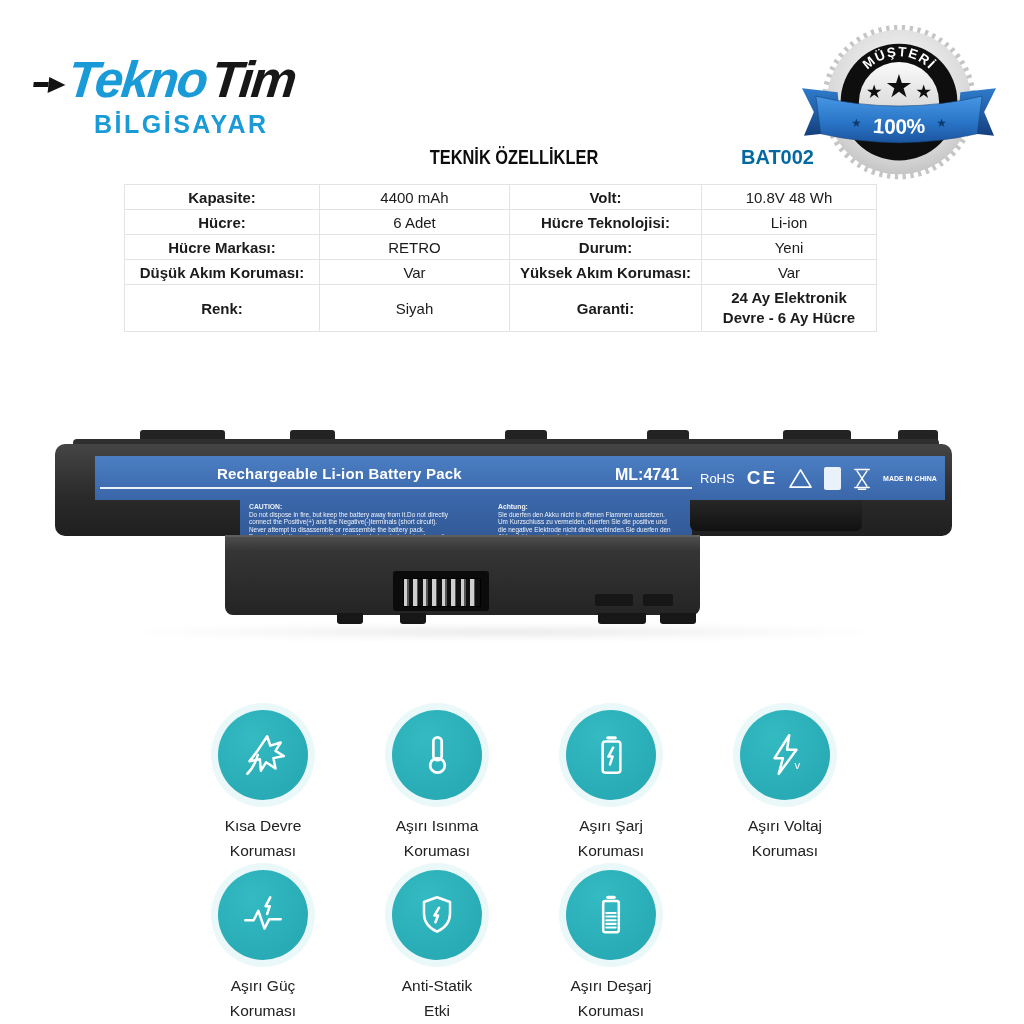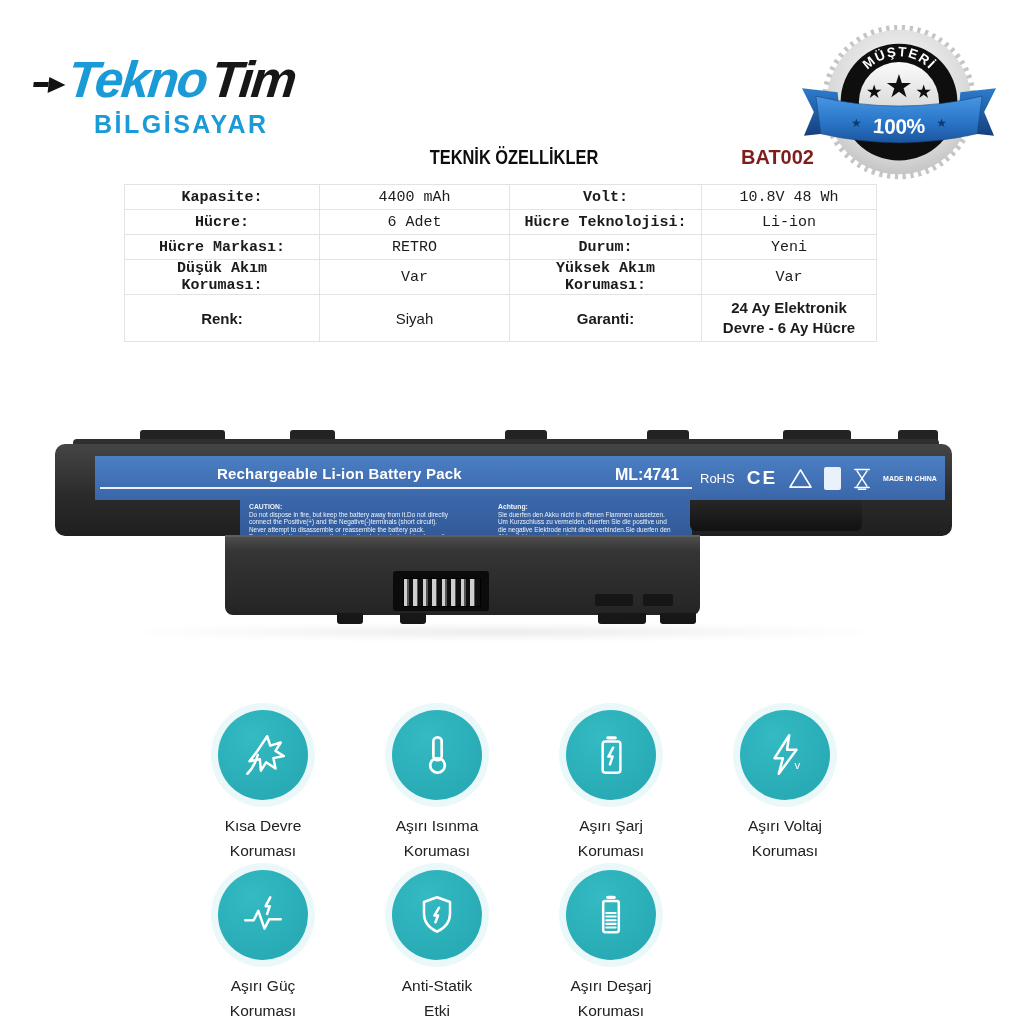"BAT002" .product-code { color: #7f1d1d -> #0369a1 }
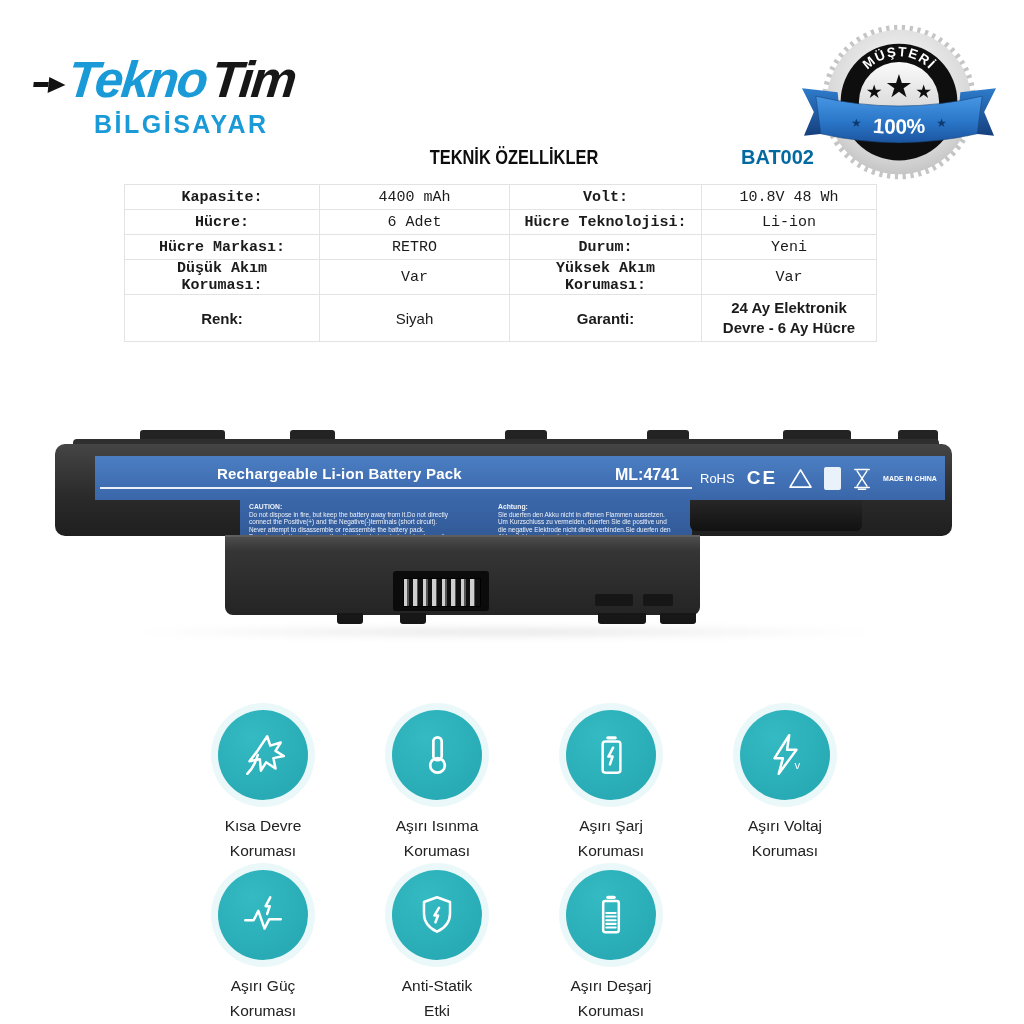"Kapasite:" .spec tr.r { font-family: Liberation Mono, monospace -> none }
